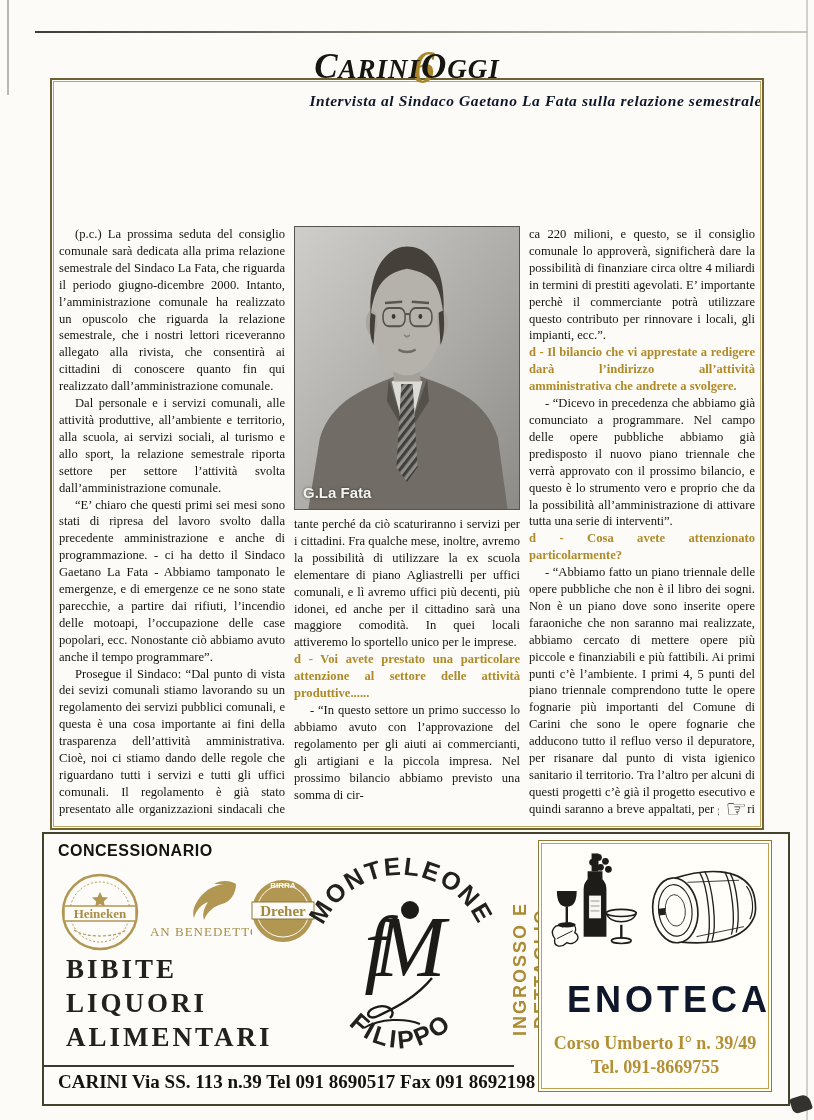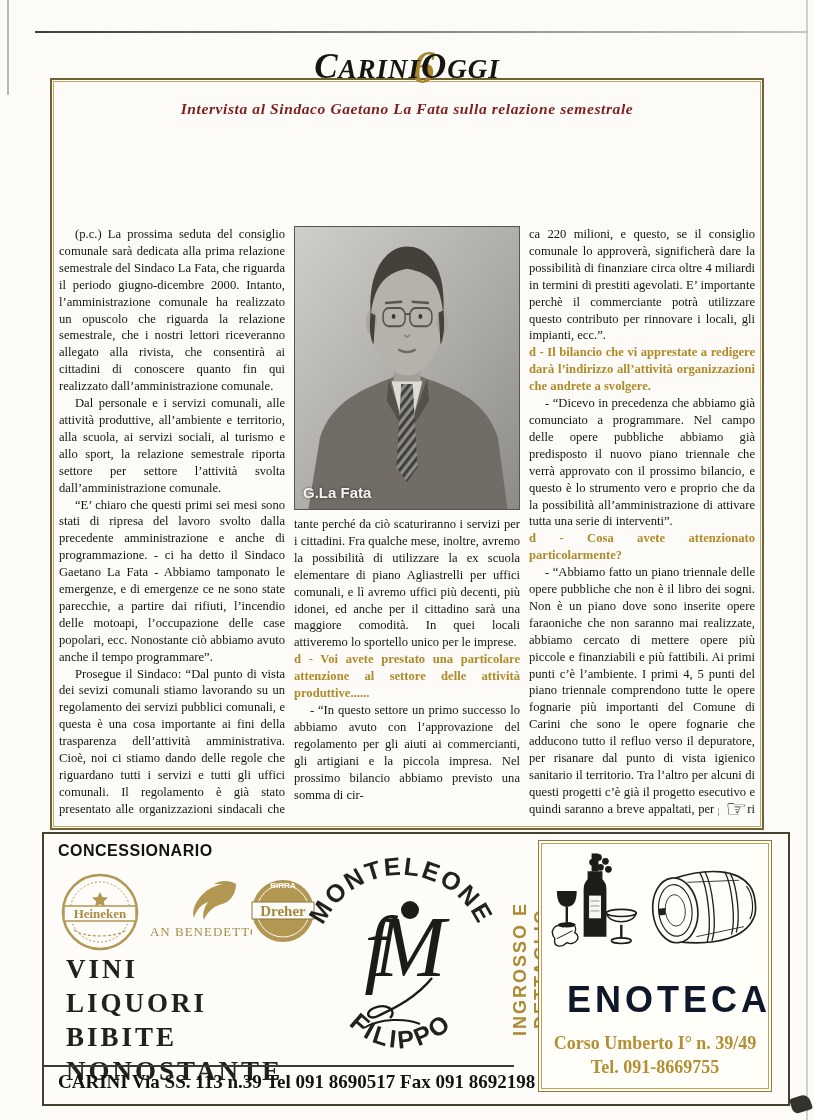"Intervista al Sindaco Gaetano La" .kicker { color: #7f1d1d -> #0f172a; margin-top: 20px -> 12px; text-align: center -> right }
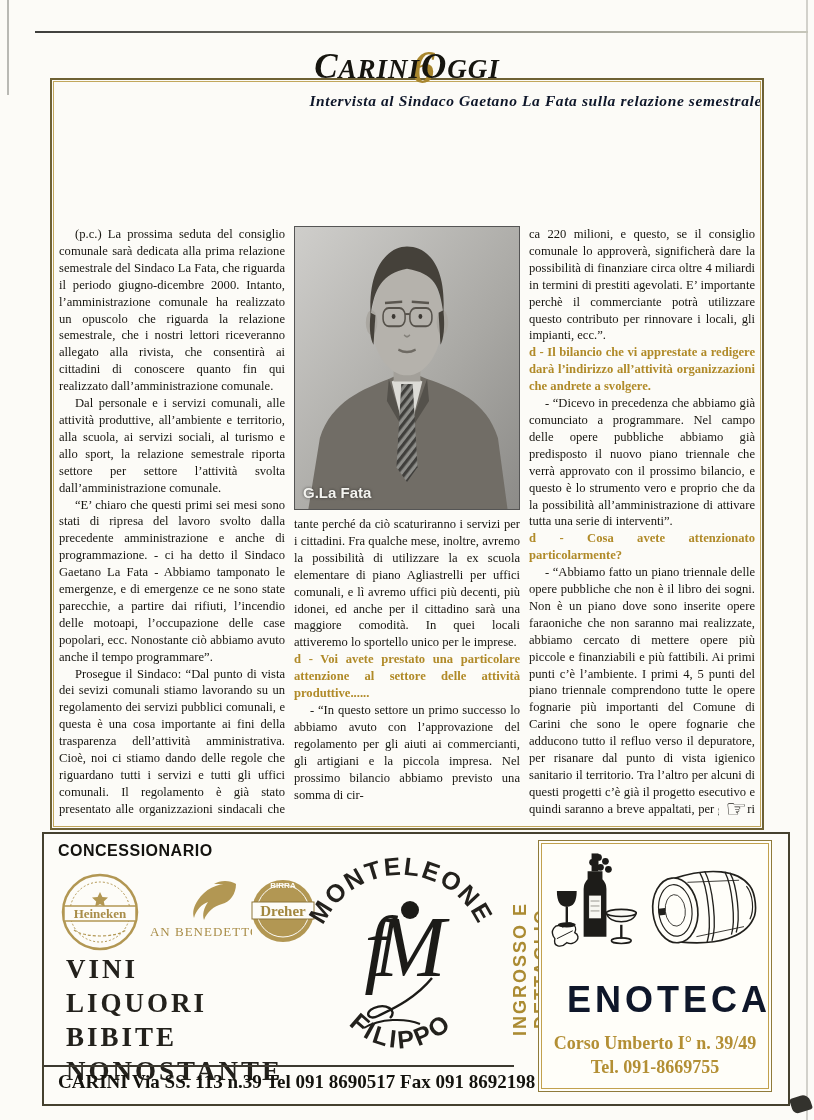"d - Il bilancio che" p.para { text: organizzazioni -> amministrativa }
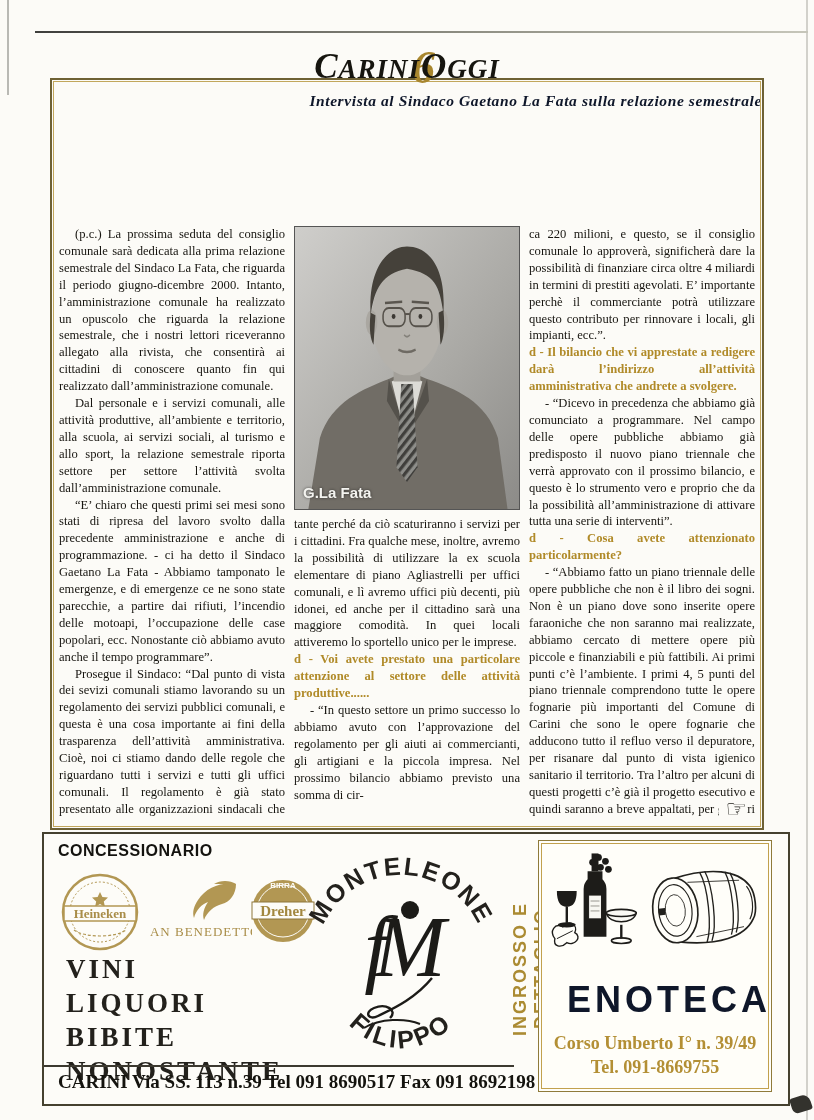"VINI" div { html: <div>VINI</div> -> none }
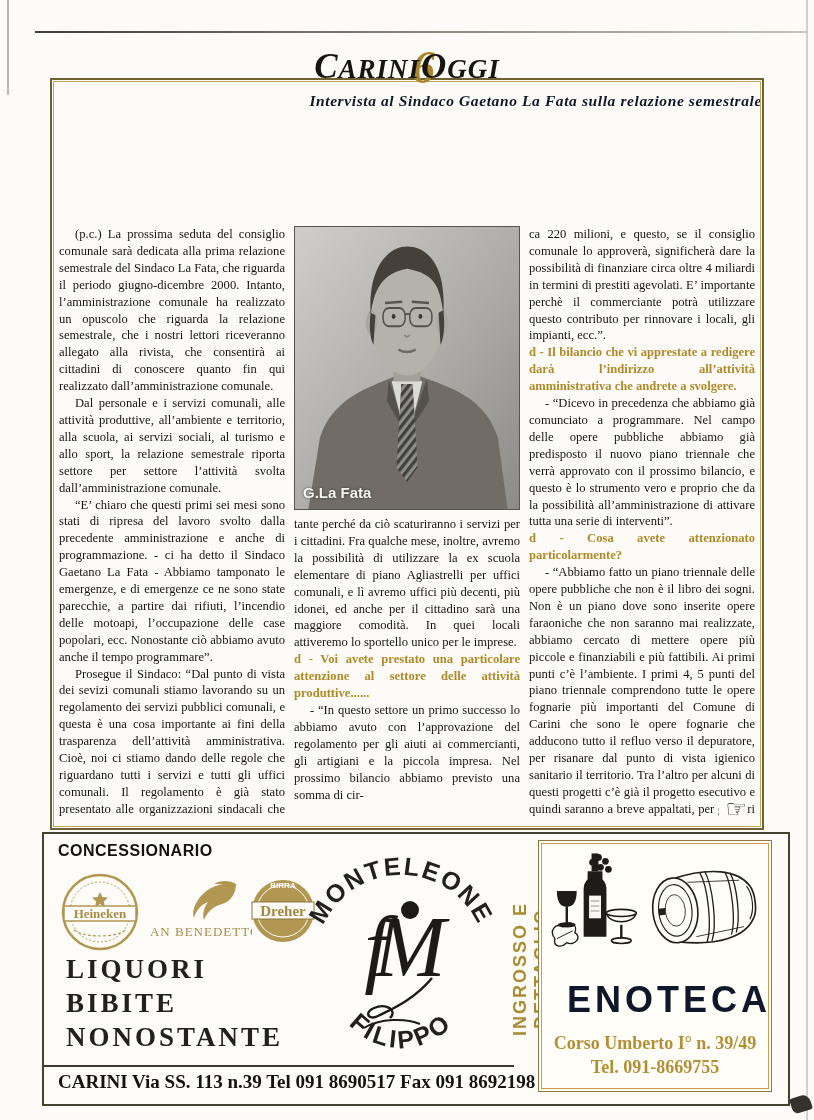"LIQUORI" div { order: before "BIBITE" -> after "BIBITE" }
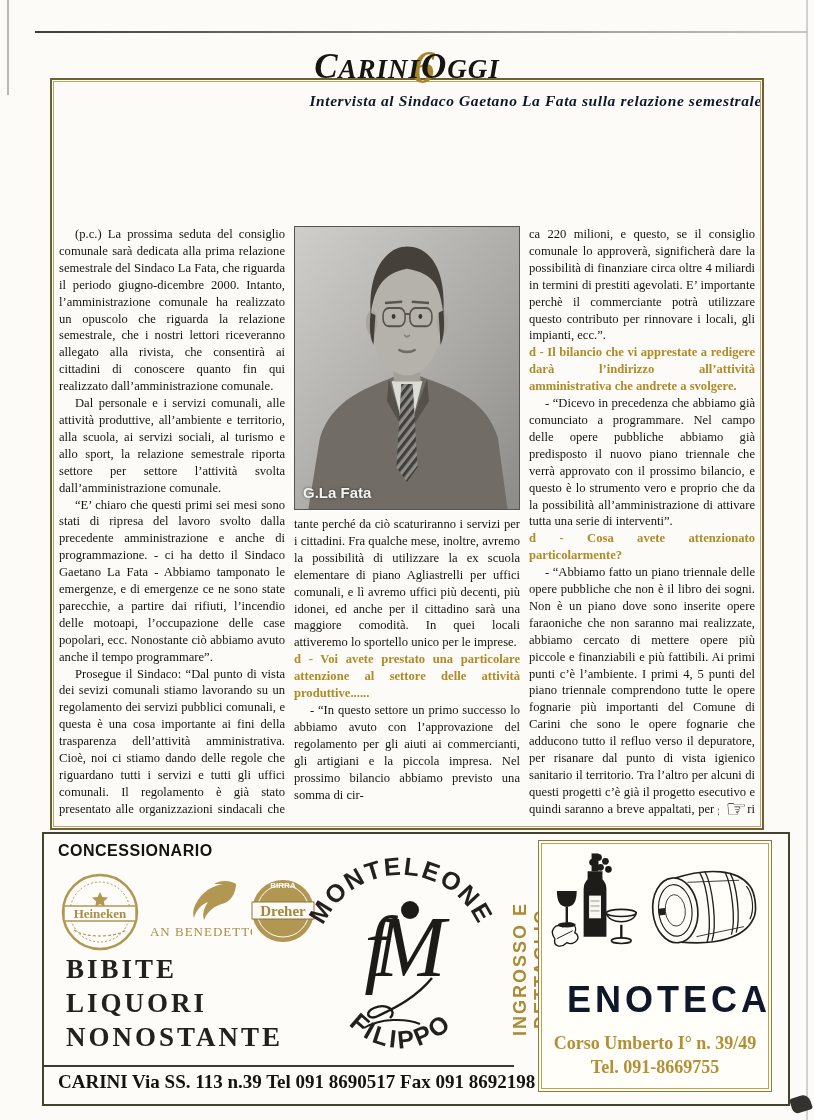"NONOSTANTE" div { text: NONOSTANTE -> ALIMENTARI }
